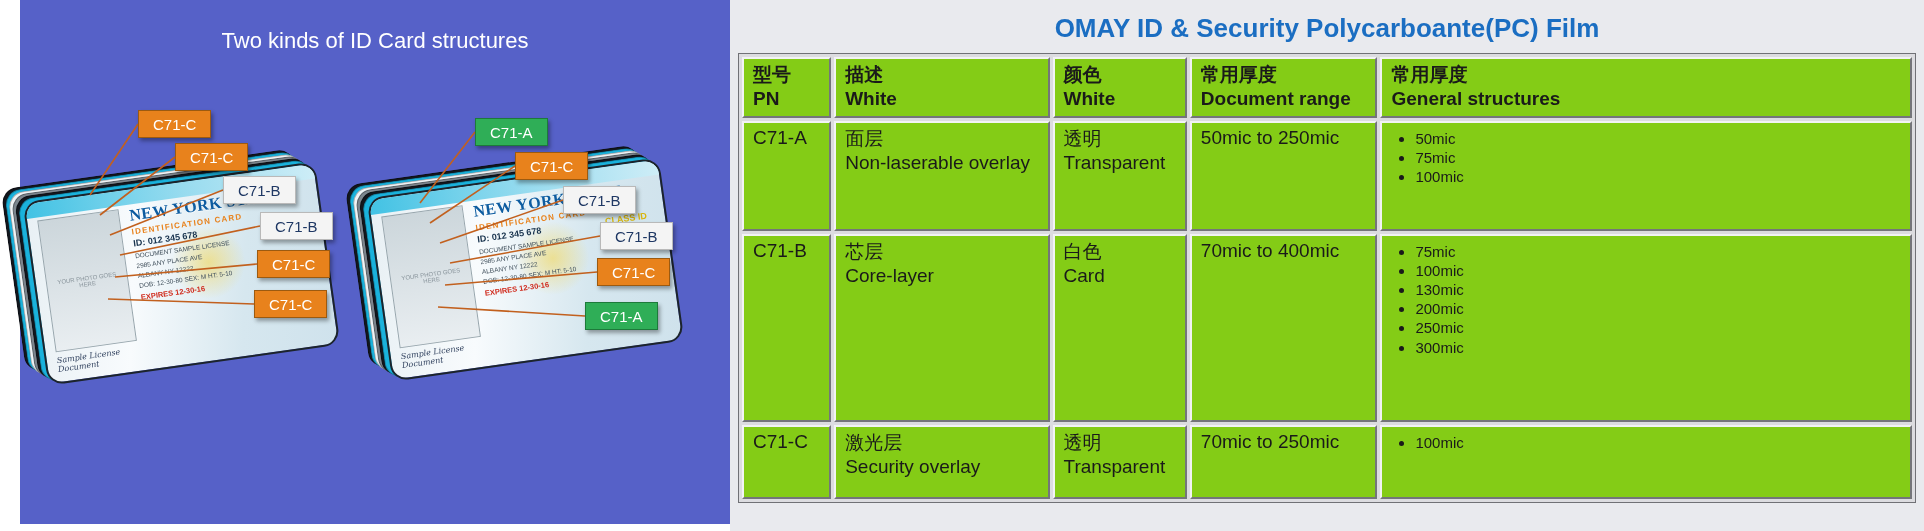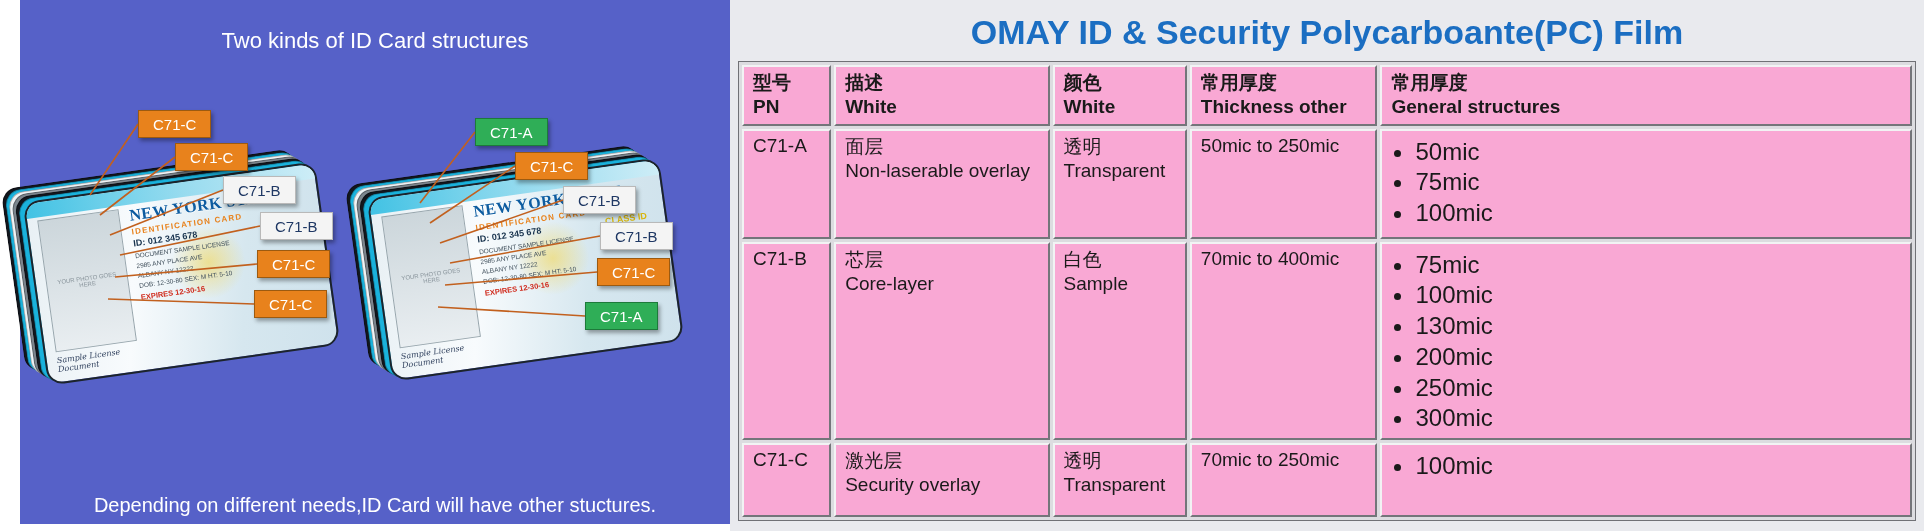"OMAY ID & Security Polycarboante(PC)" .panel-title { font-size: 34px -> 26px }
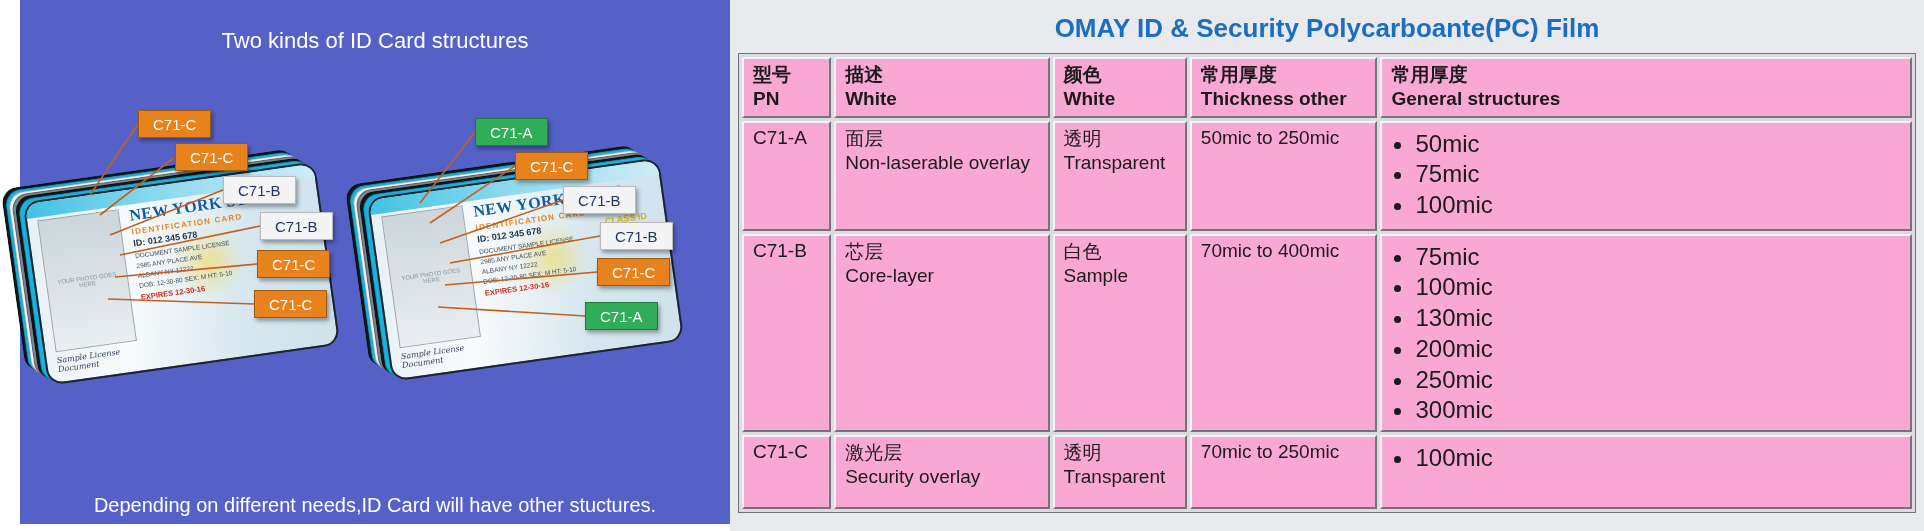"型号" table.spec td { background: #f9a8d4 -> #84cc16 }
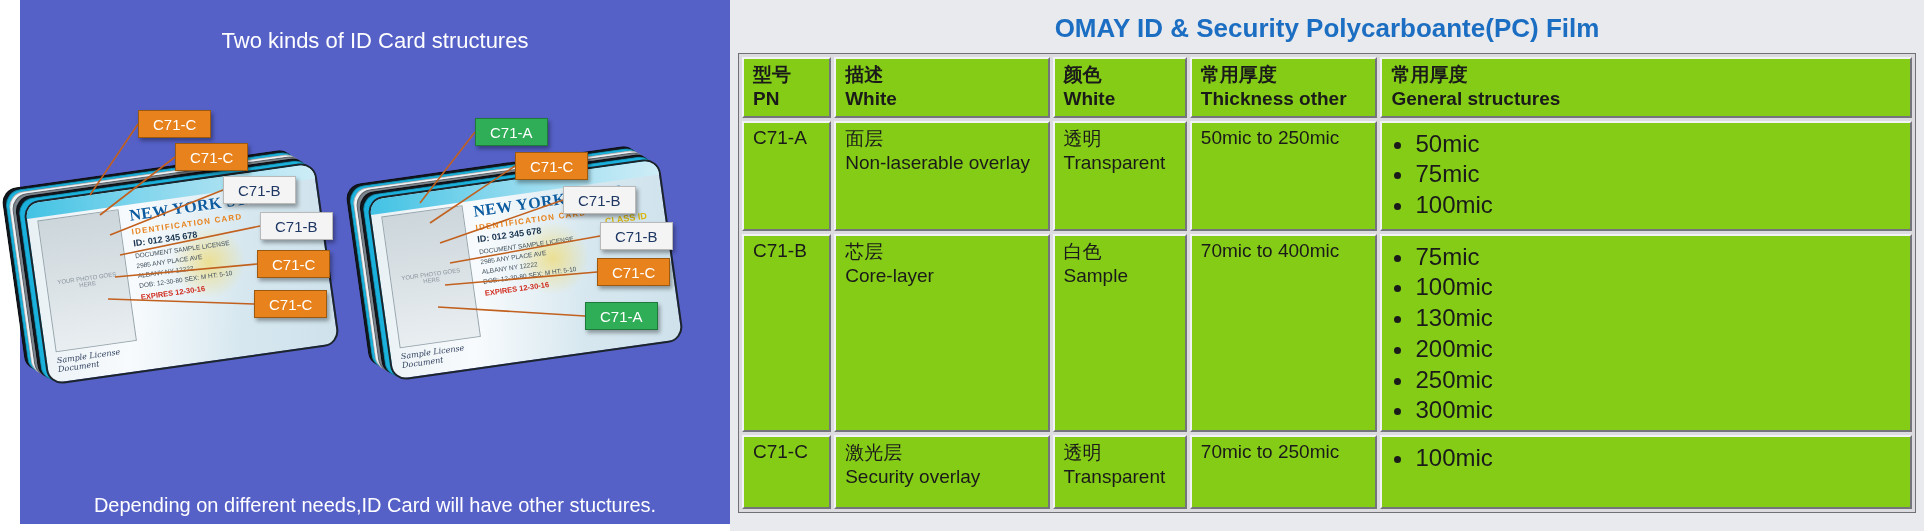"Thickness other" div.en { text: Thickness other -> Document range }
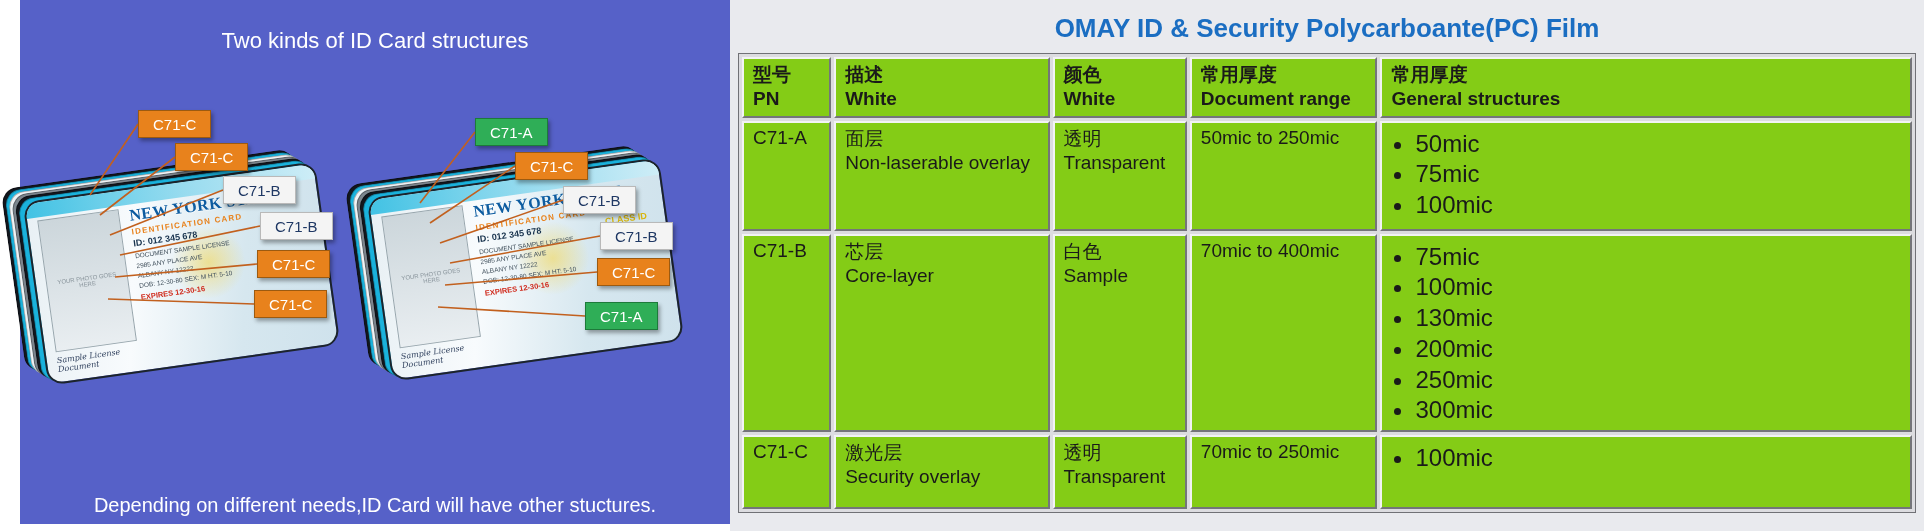"50mic" ul.thick li { font-size: 24px -> 15px }
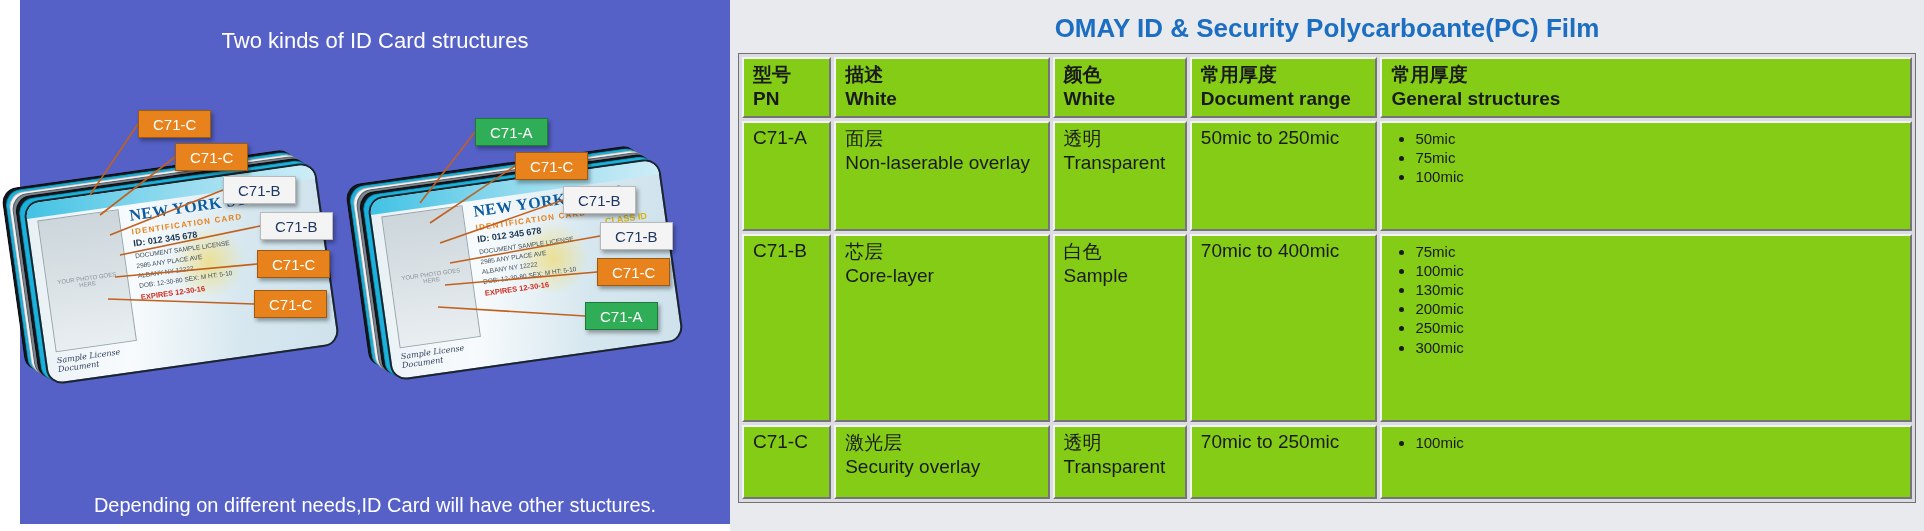"Sample" div.en { text: Sample -> Card }
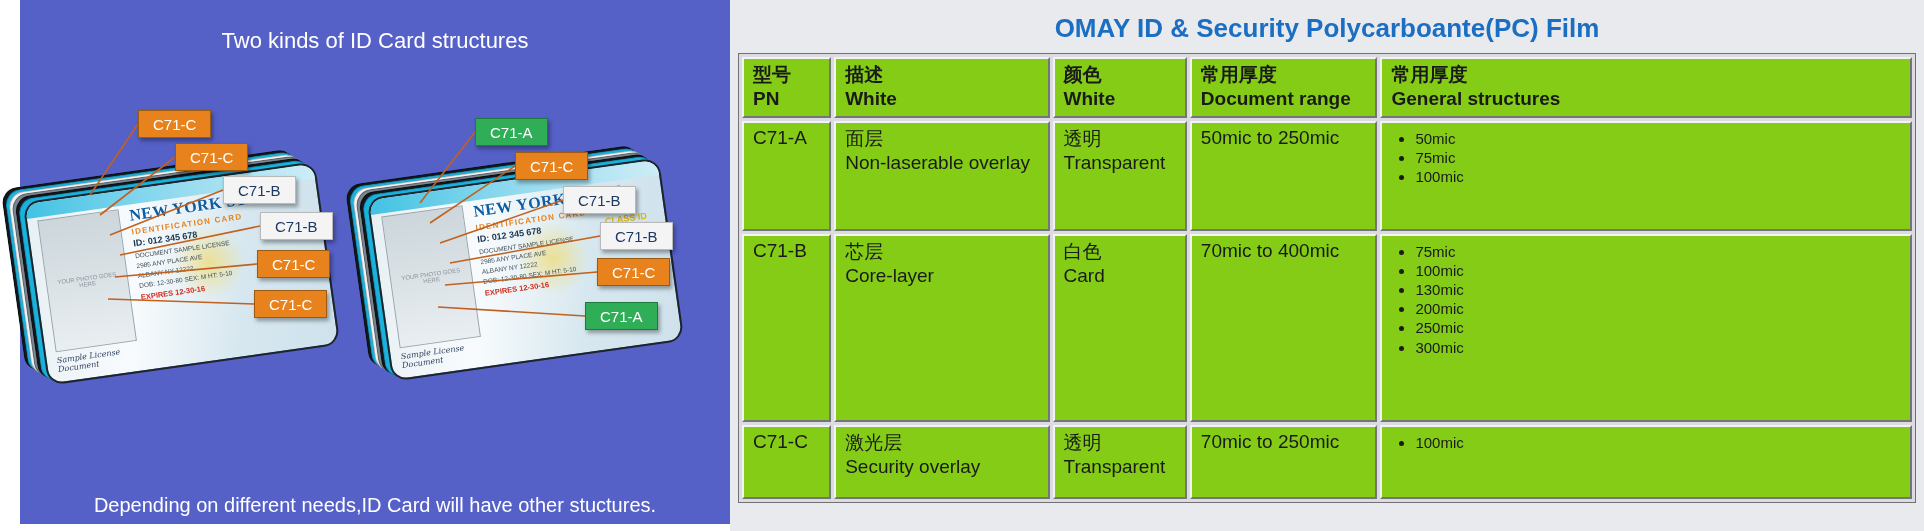"Depending on different needs,ID Card" div.slide-footer { html: <div>Depending on different needs,ID Card will have other stuctures.</div> -> none }
